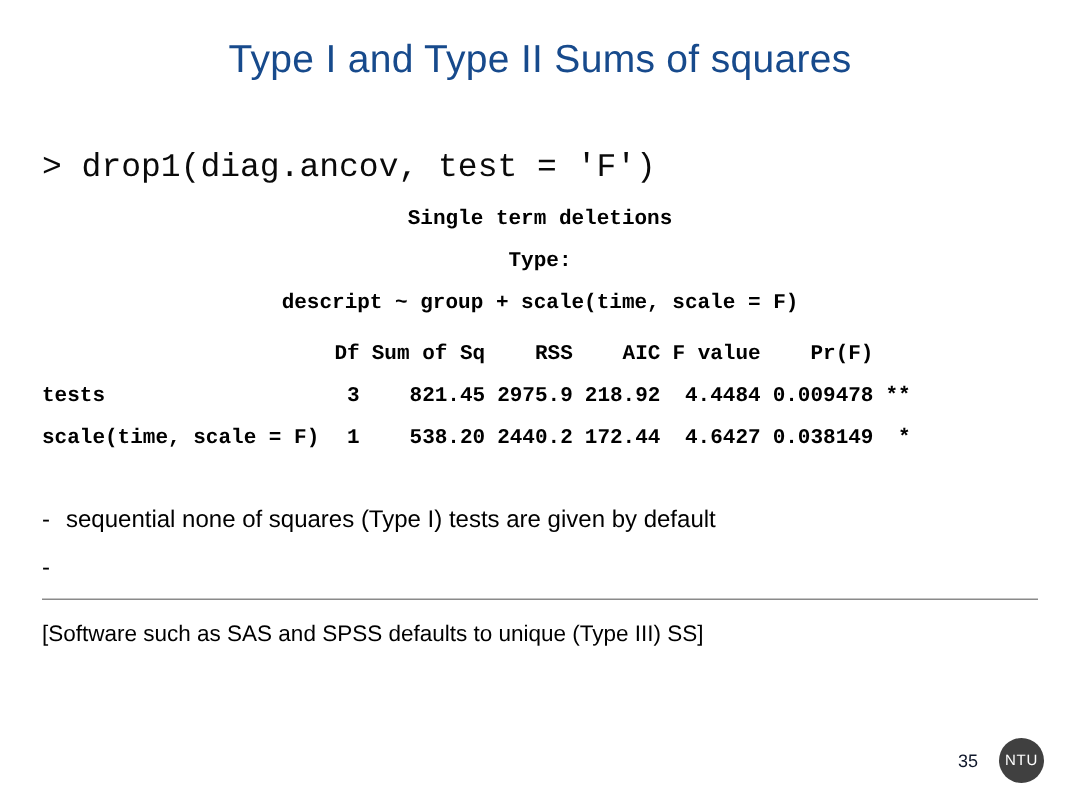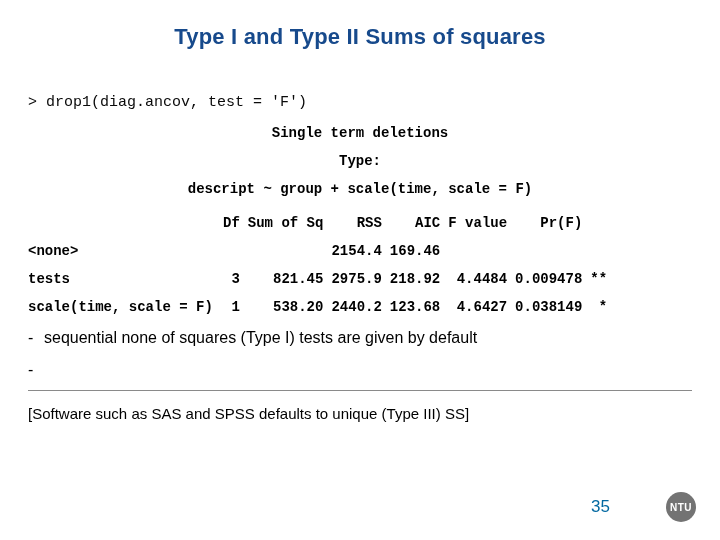"Type I and Type II" .title { font-size: 22px -> 26px; font-weight: 700 -> 400 }
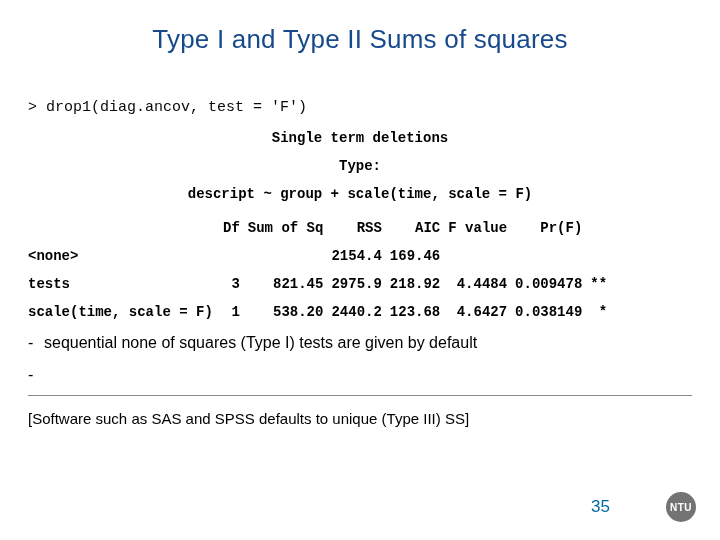"> drop1(diag.ancov, test = 'F')" .code-cmd { font-size: 15px -> 22px }
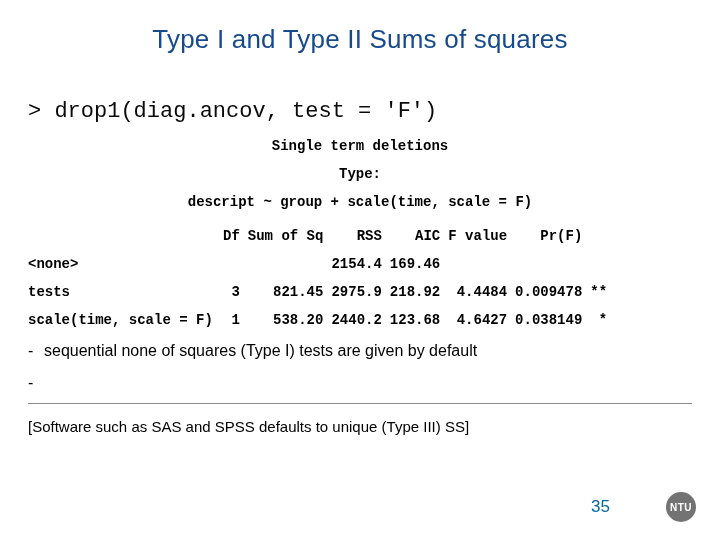"Df" .anova-table { margin-bottom: 6px -> 30px }
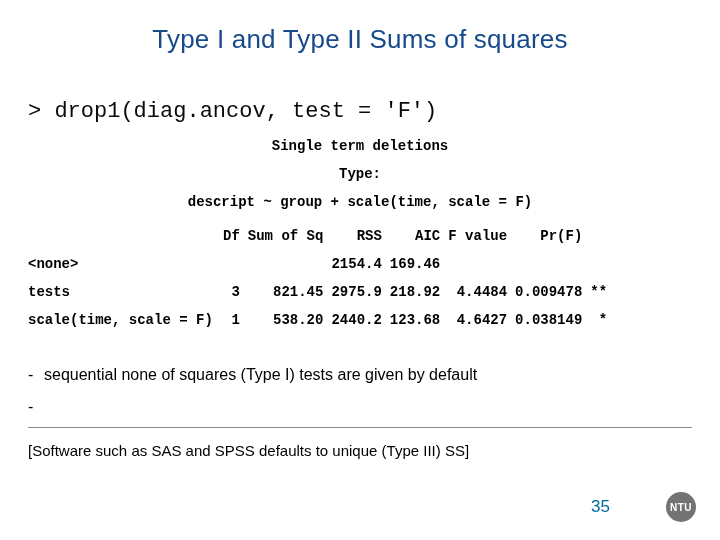"<none>" tr { html: <tr> <td>&lt;none&gt;</td> <td></td> <td></td> <td>2154.4</td> <td>169.46</td> <td></td> <td></td> <td></td> </tr> -> none }
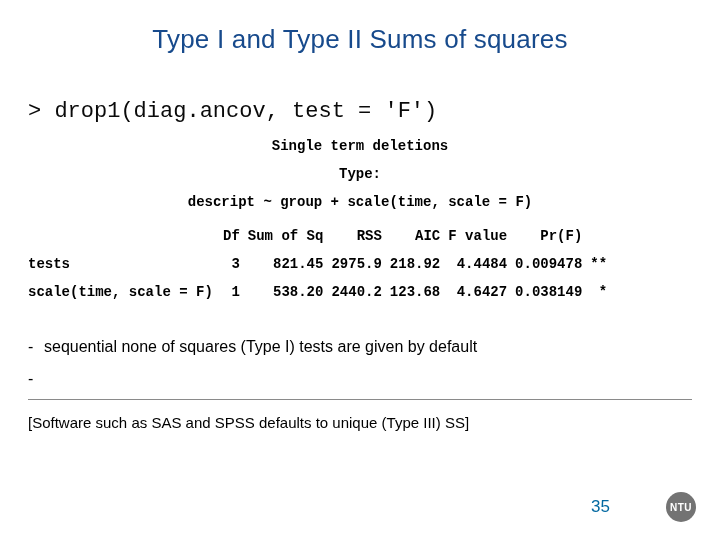"123.68" td { text: 123.68 -> 172.44 }
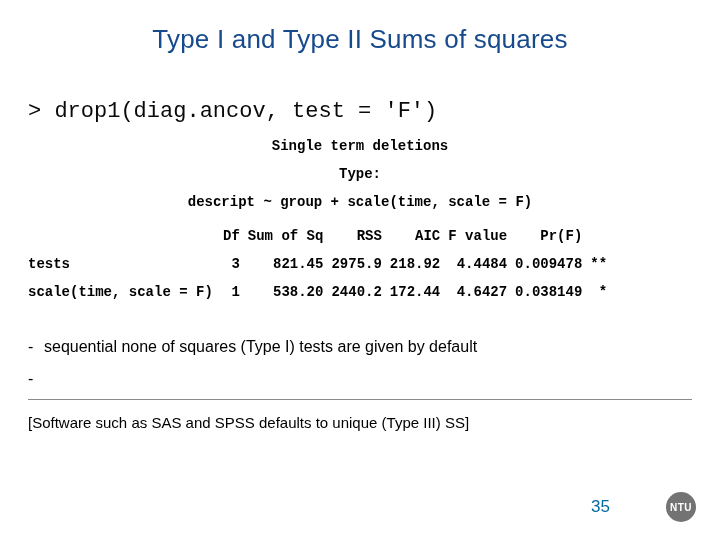"35" .pagenum { color: #0369a1 -> #0f172a; font-size: 17px -> 12px }
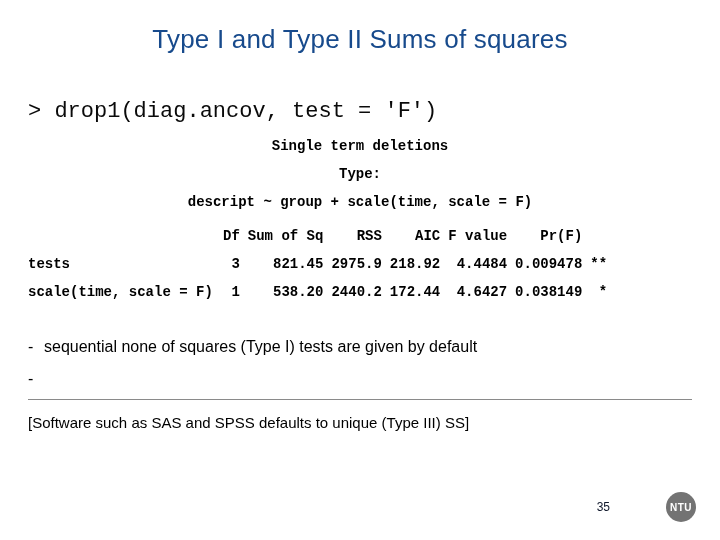"NTU" .ntu-badge { background: #737373 -> #404040; font-weight: bold -> normal; margin-left: 42px -> none }
